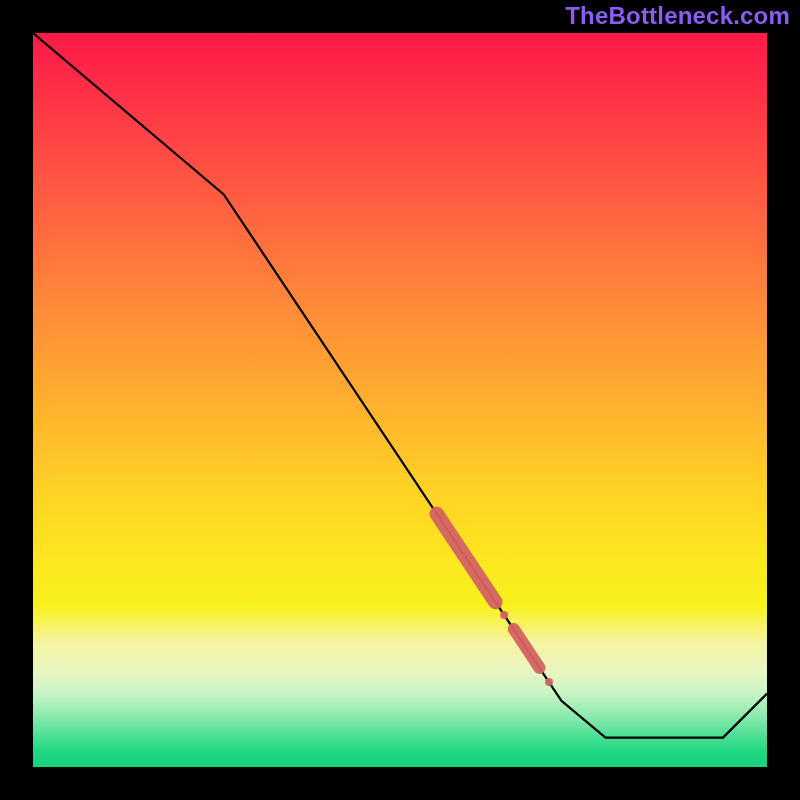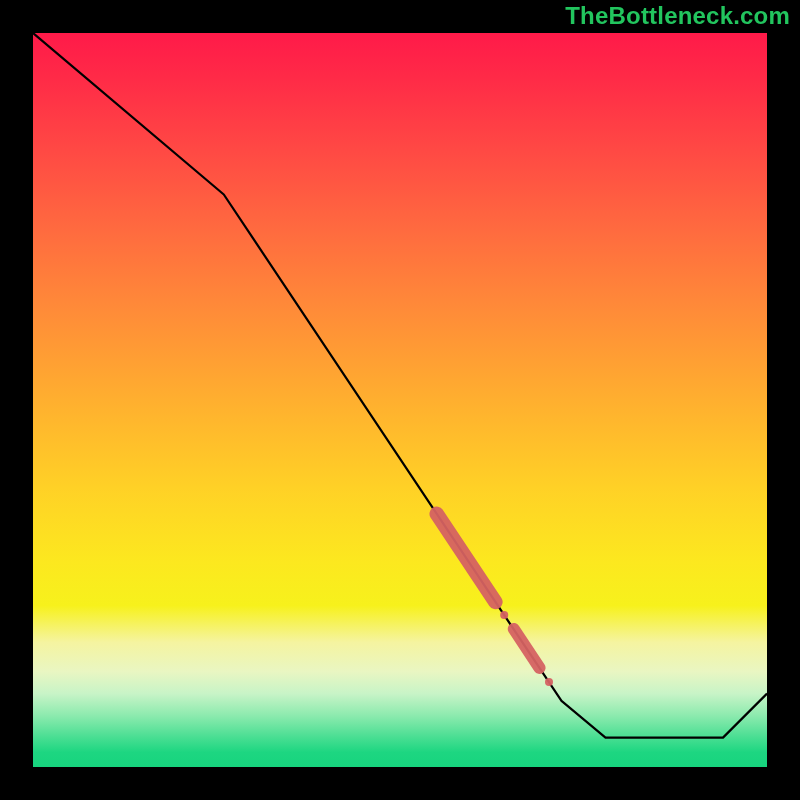"TheBottleneck.com" .watermark { color: #22c55e -> #8b5cf6 }
